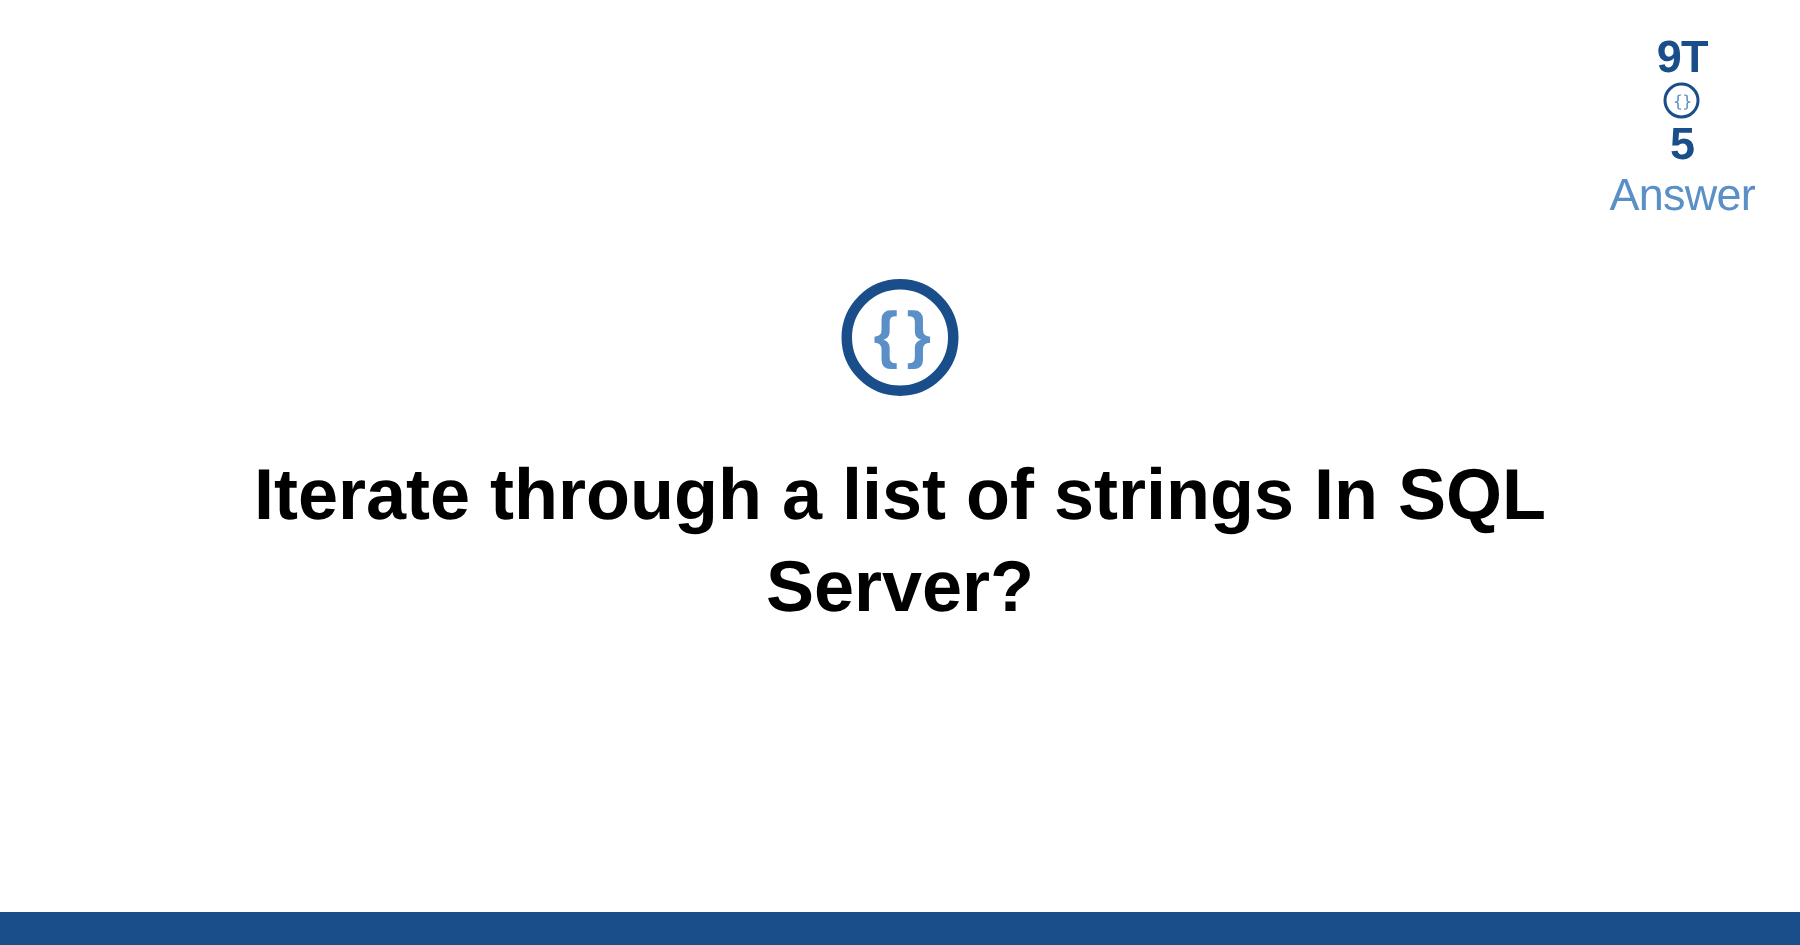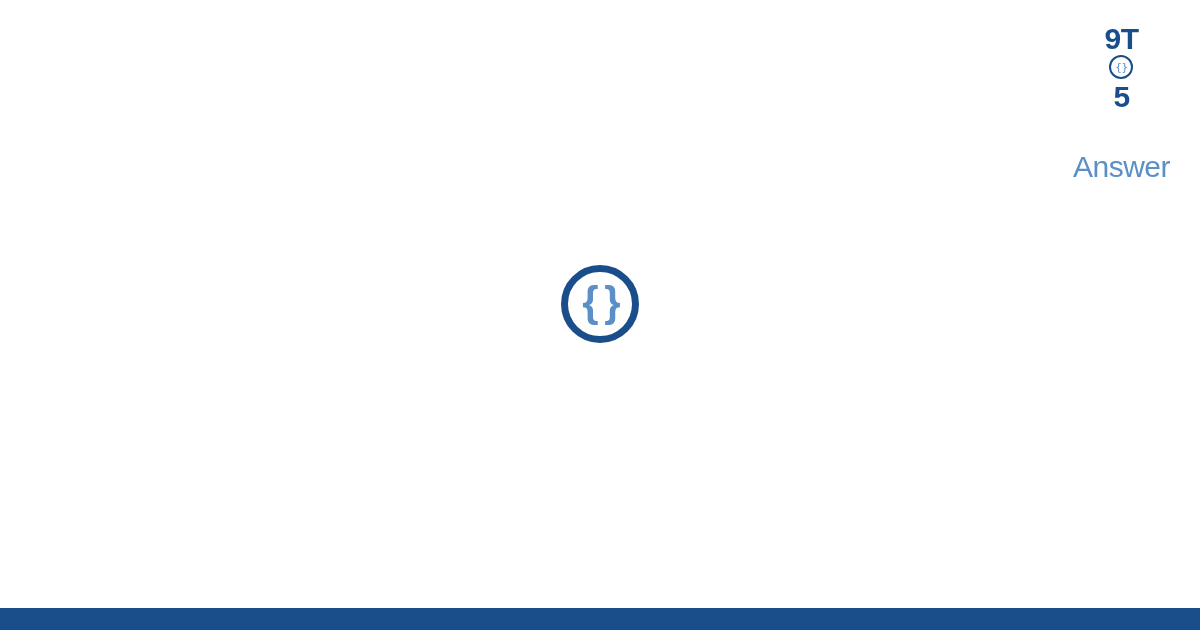"Answer" .logo-answer { margin-top: 36px -> none }
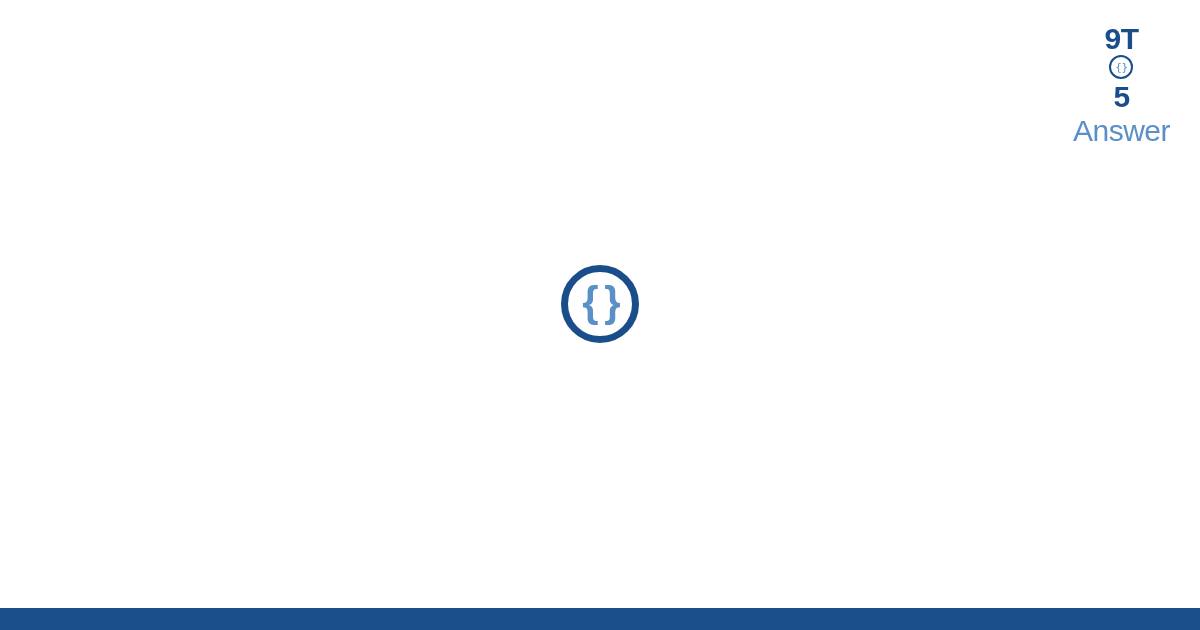"Iterate through a list of" h1.title { html: none -> <h1>Iterate through a list of strings In SQL Server?</h1> }
